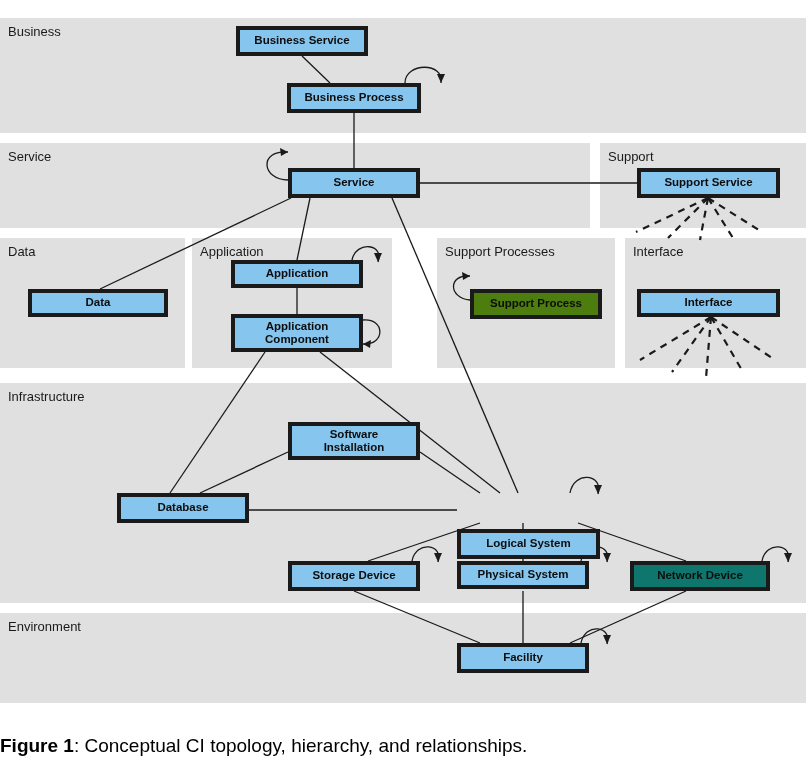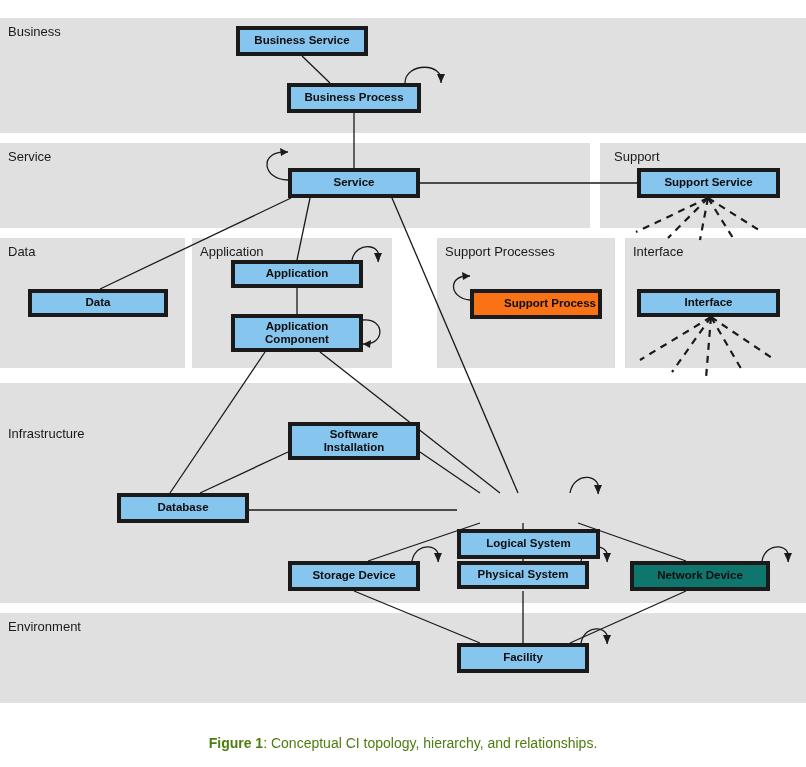"Support" div.zone-label { margin-left: 6px -> none }
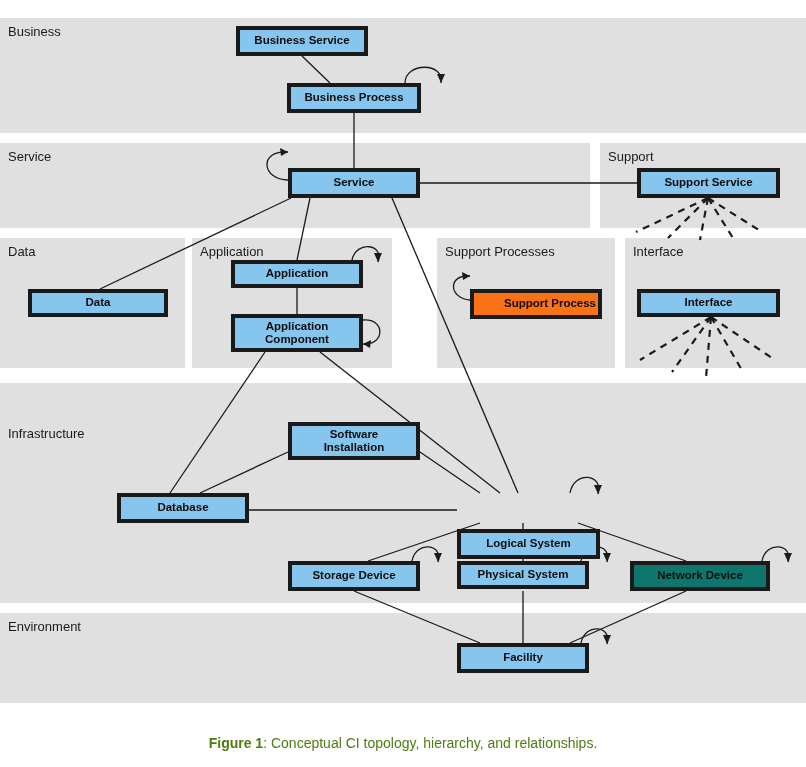"Support Process" div.node { background: #f97316 -> #4d7c0f; justify-content: flex-end -> none }
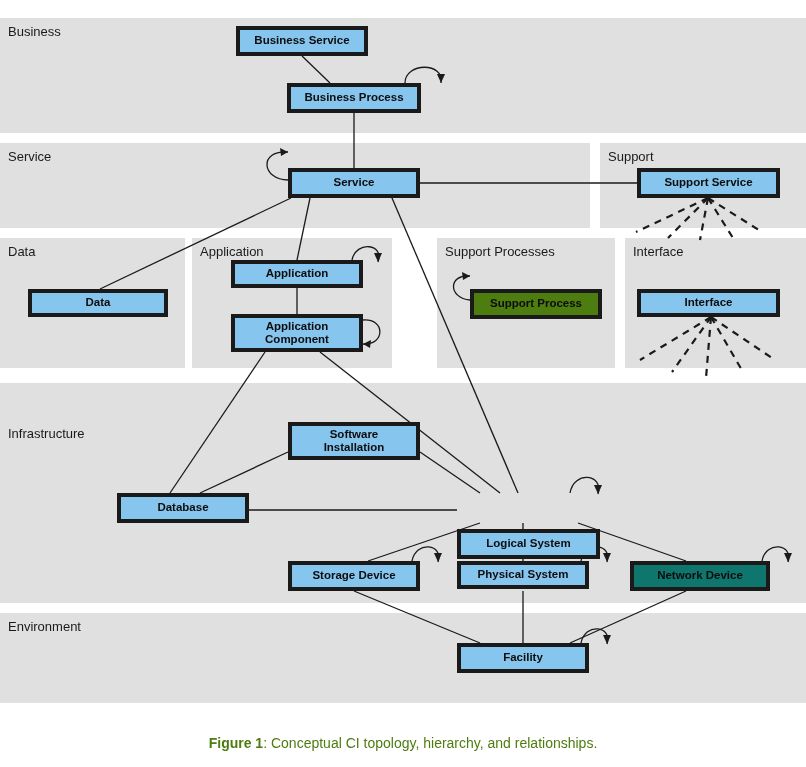"Infrastructure" div.zone-label { margin-top: 37px -> none }
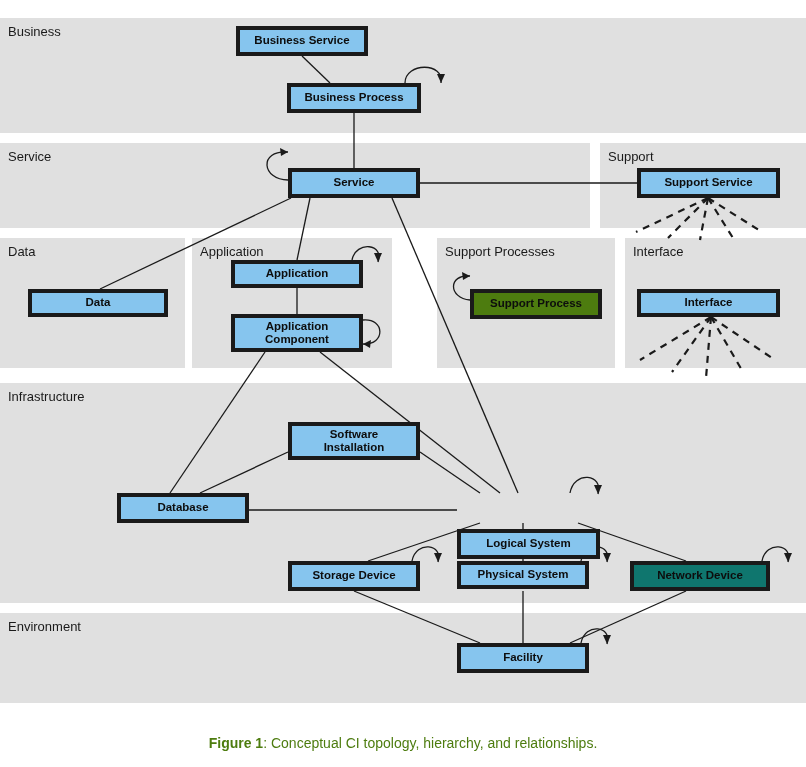"Figure 1: Conceptual CI topology," .caption { color: #4d7c0f -> #000000; font-size: 14px -> 19px; text-align: center -> none }
